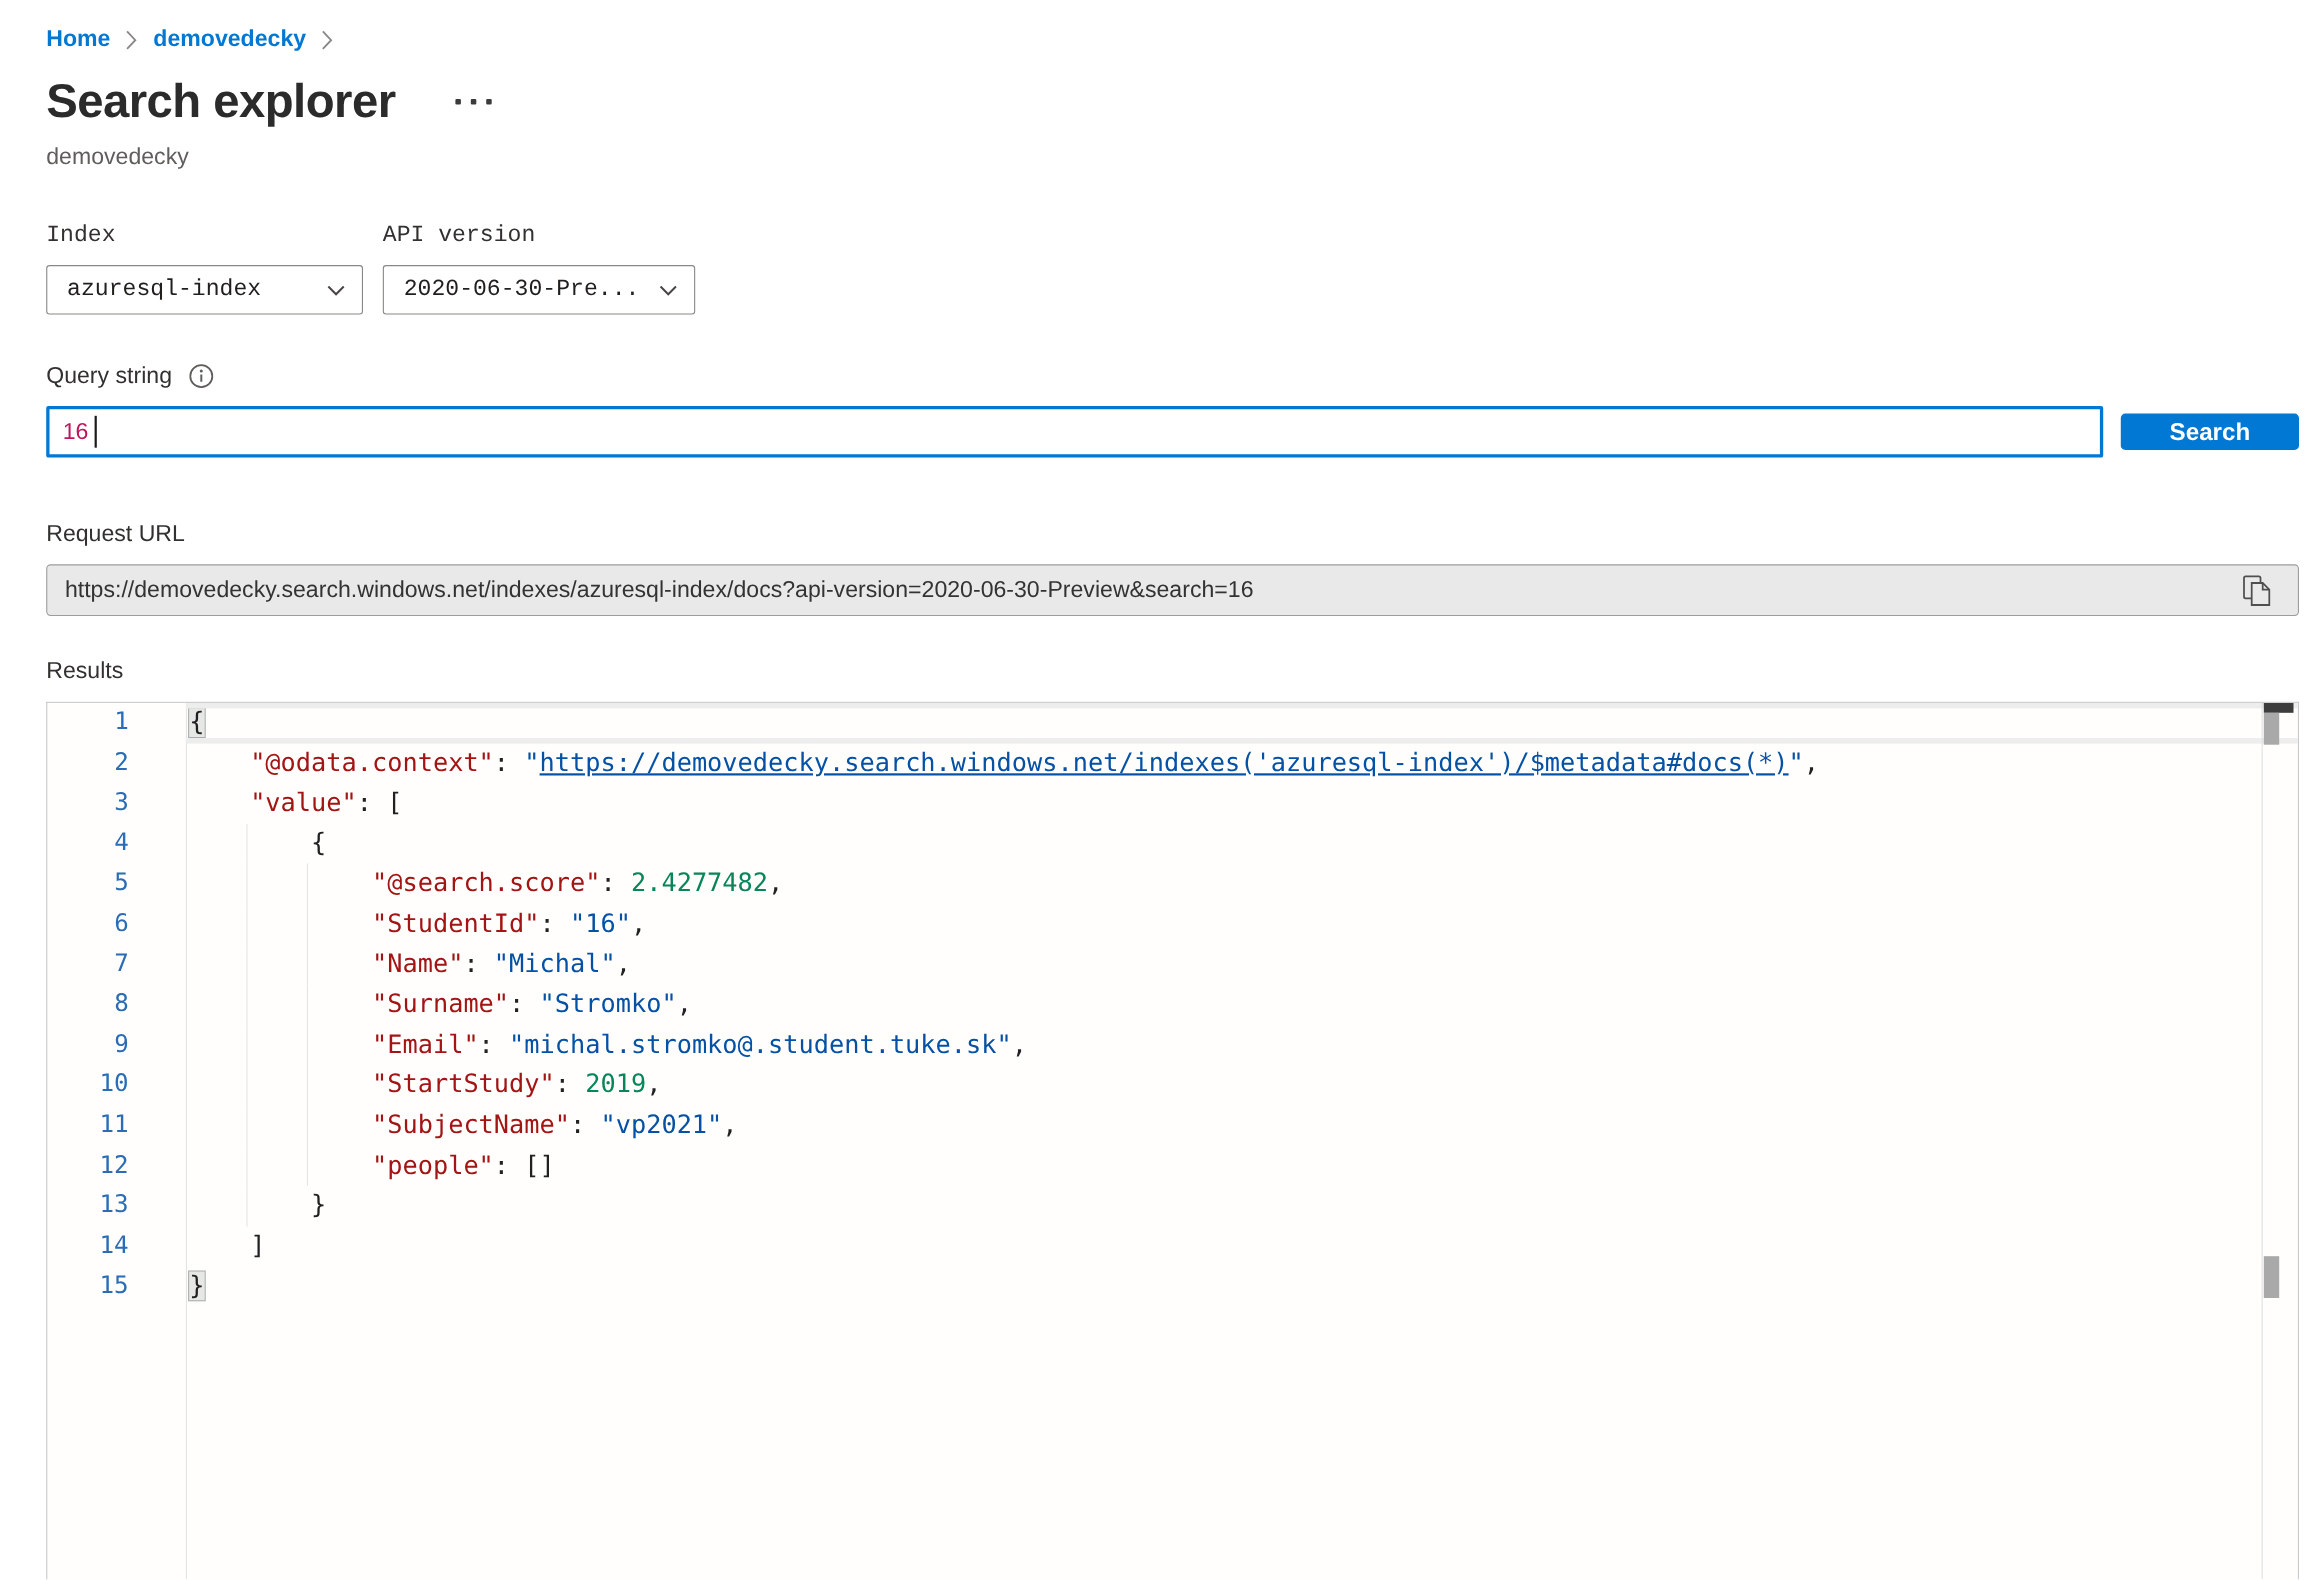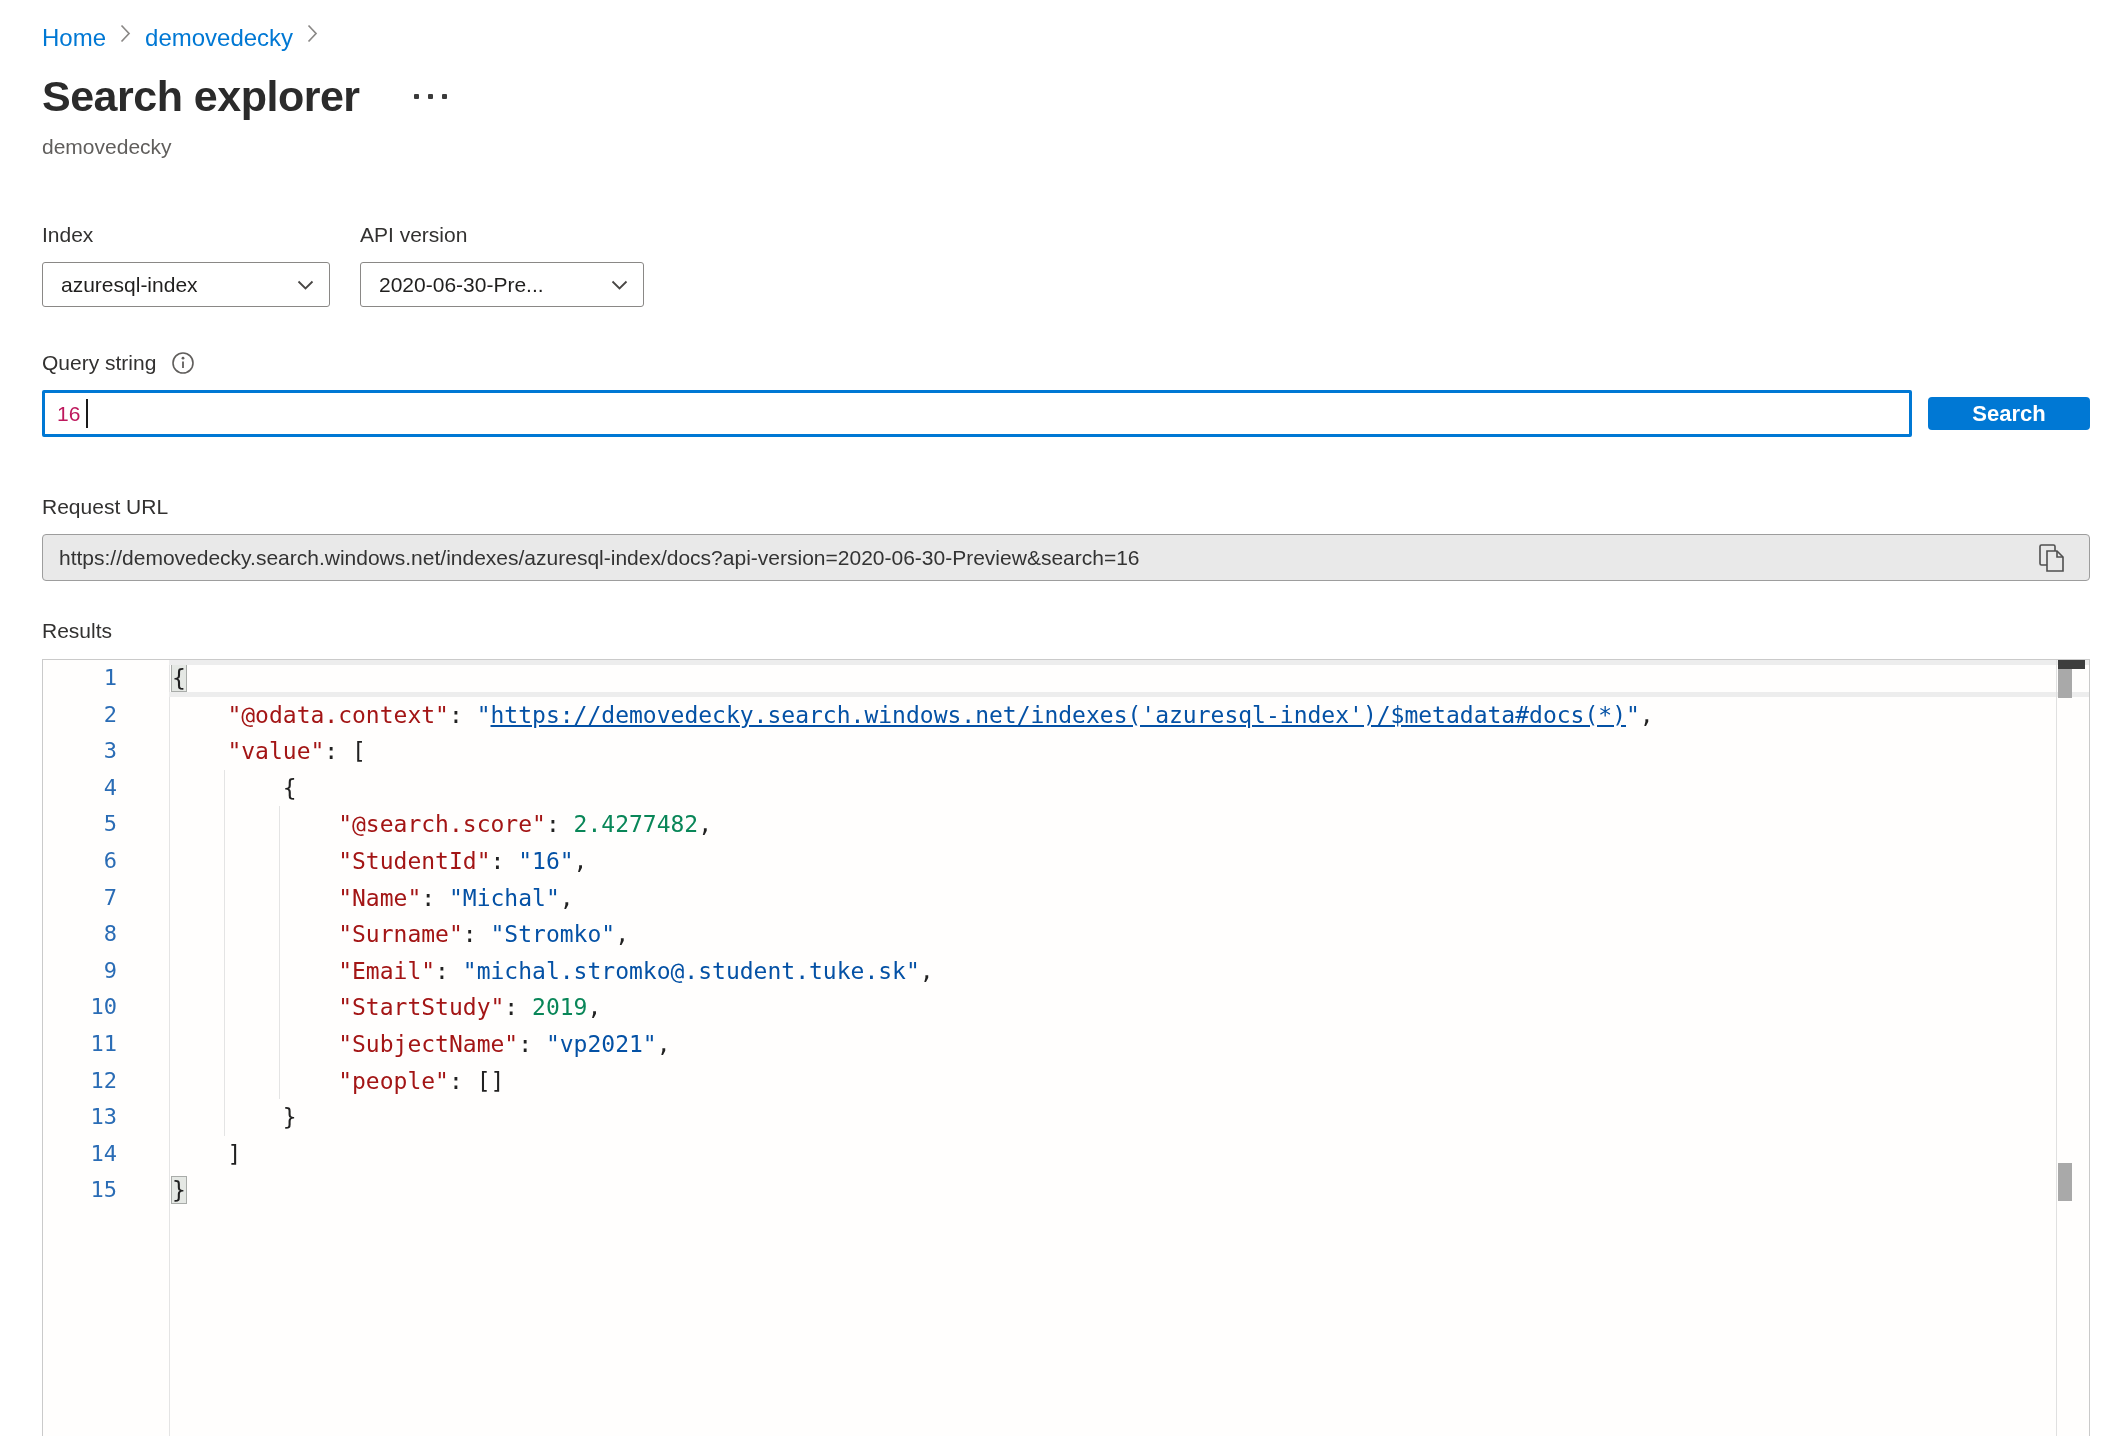"Home" .breadcrumb { align-items: flex-start -> center; font-size: 24px -> 21px; font-weight: none -> bold }
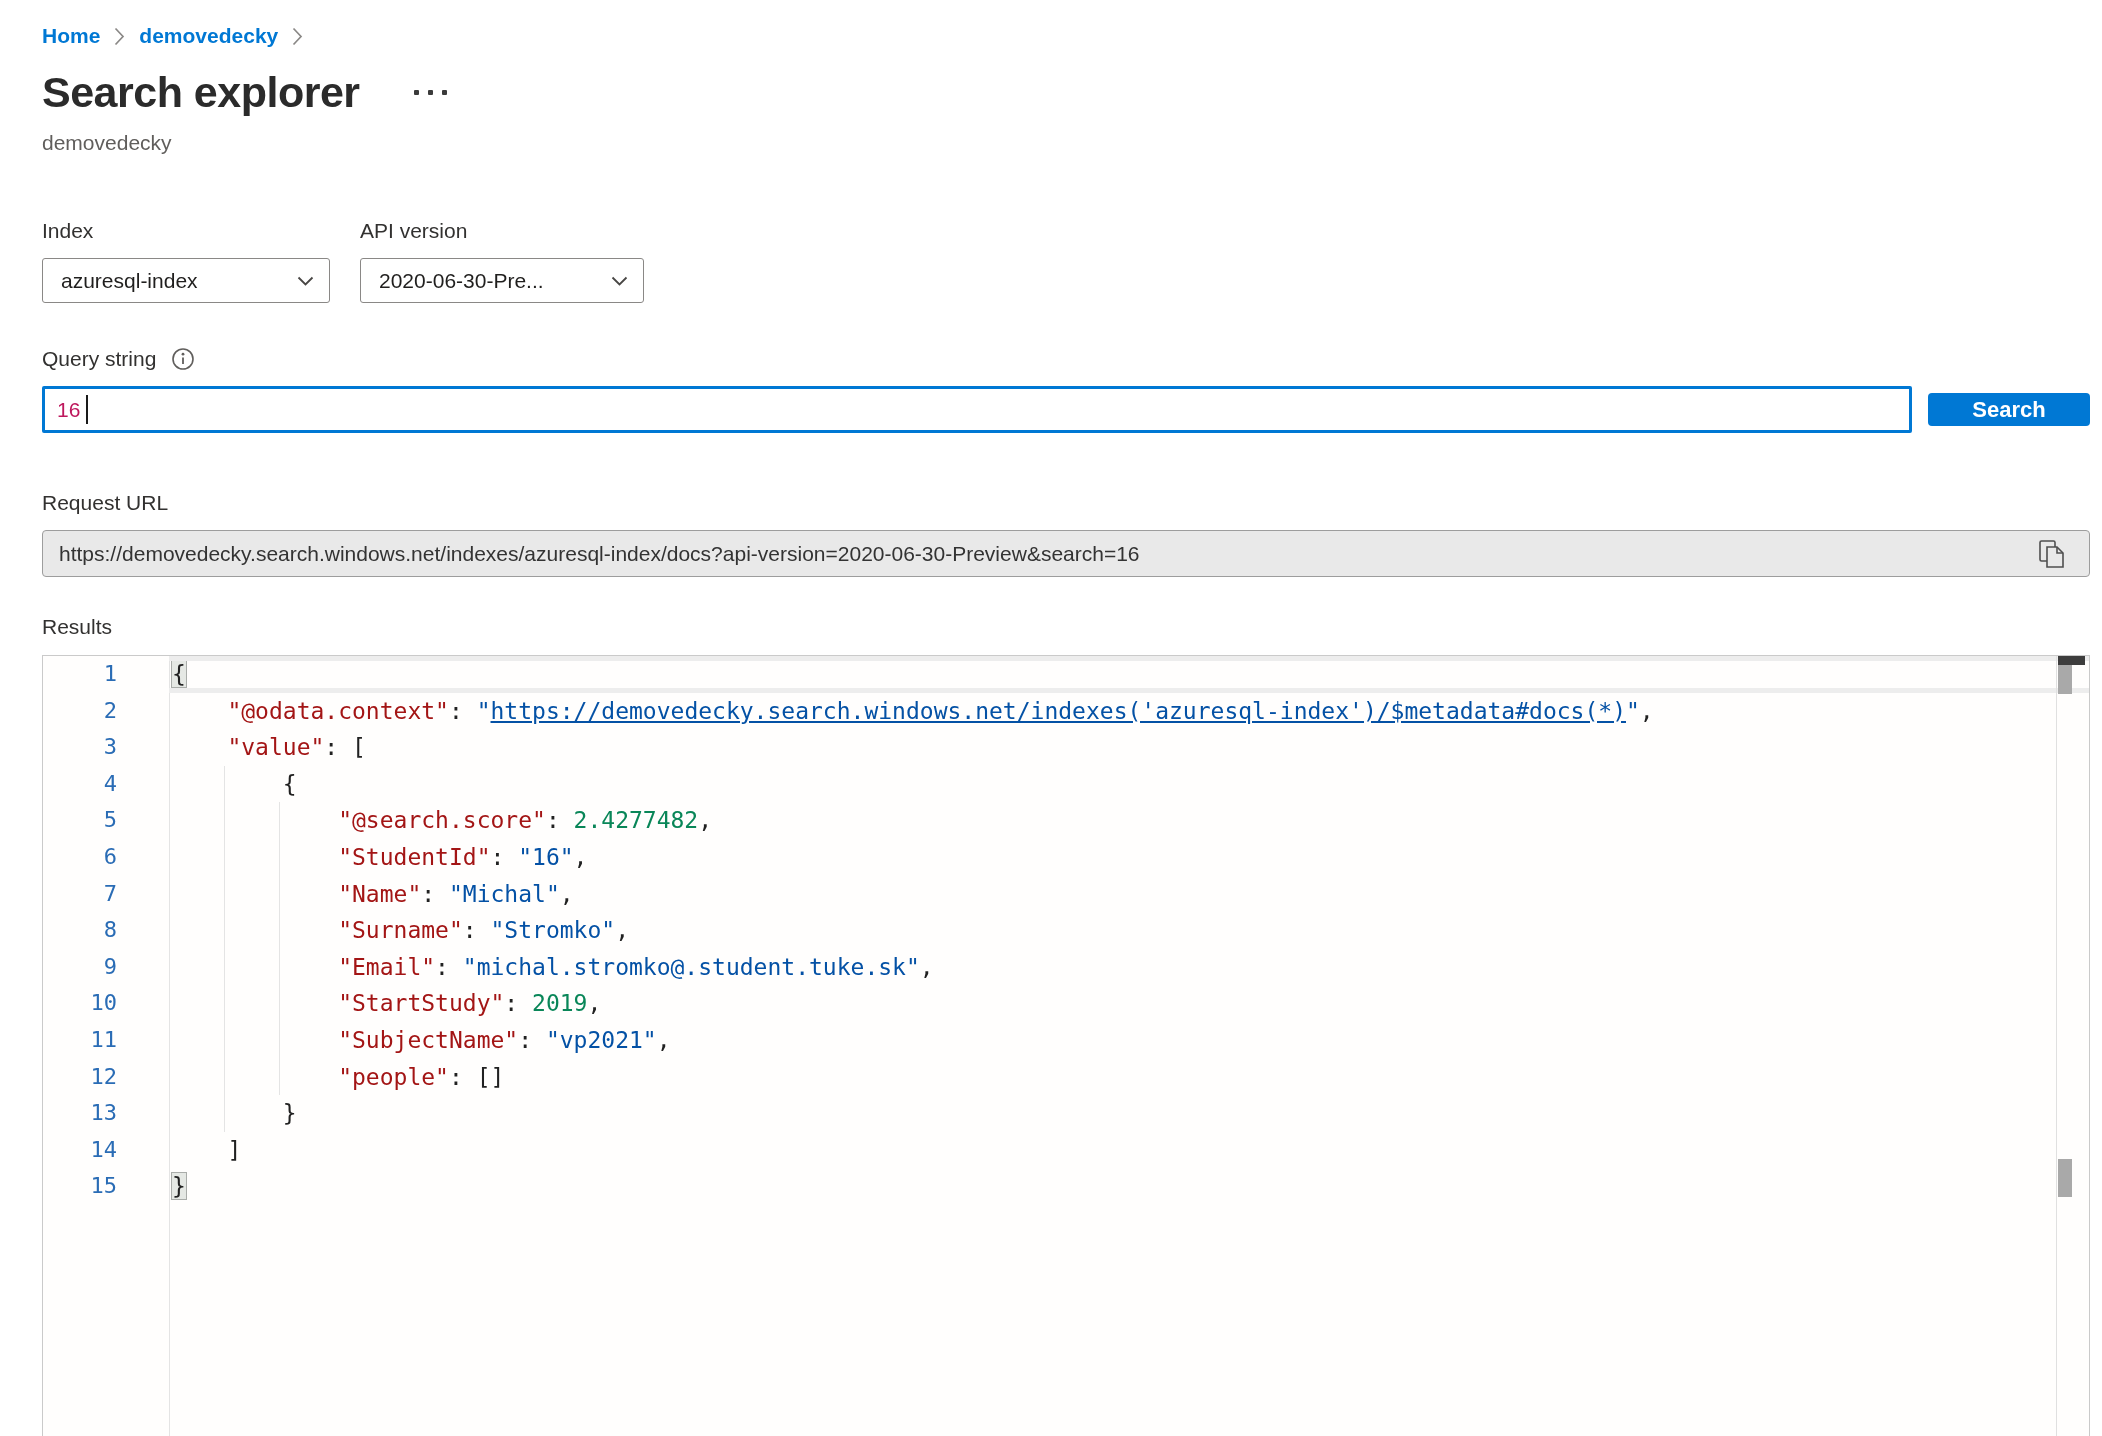"Index" .selects-row { font-family: none -> Liberation Mono, monospace; gap: 30px -> 18px; margin-top: 64px -> 48px }
